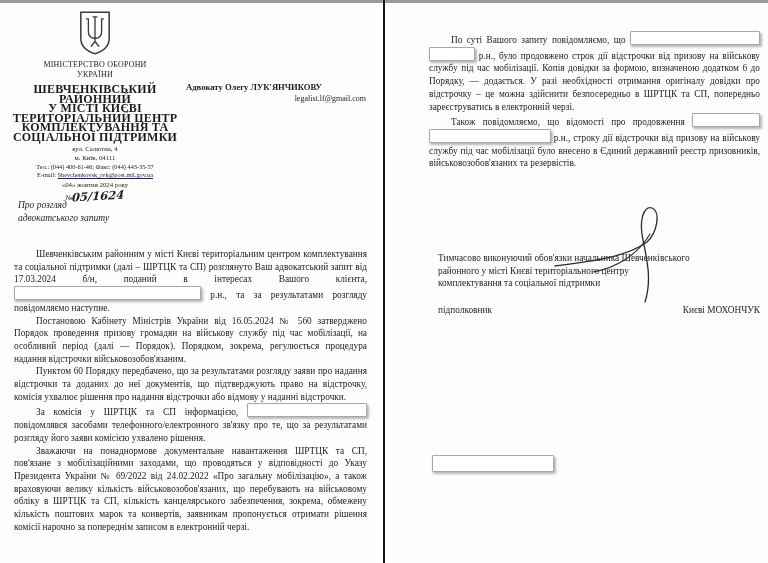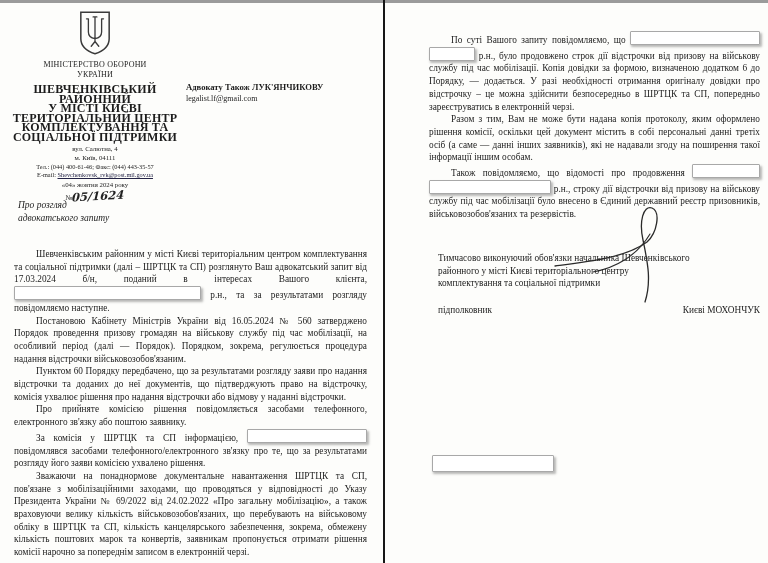"Адвокату Також ЛУК'ЯНЧИКОВУ" div.addr-name { text: Також -> Олегу }
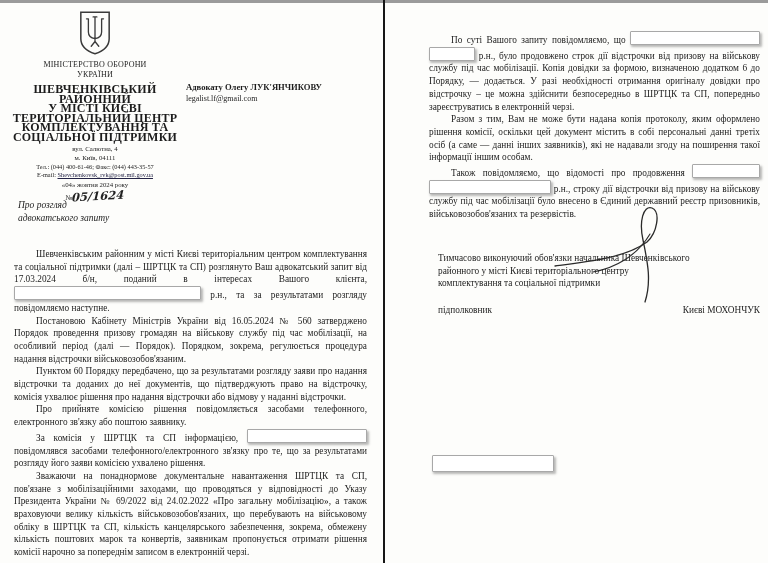"legalist.lf@gmail.com" .addr-email { text-align: none -> right }
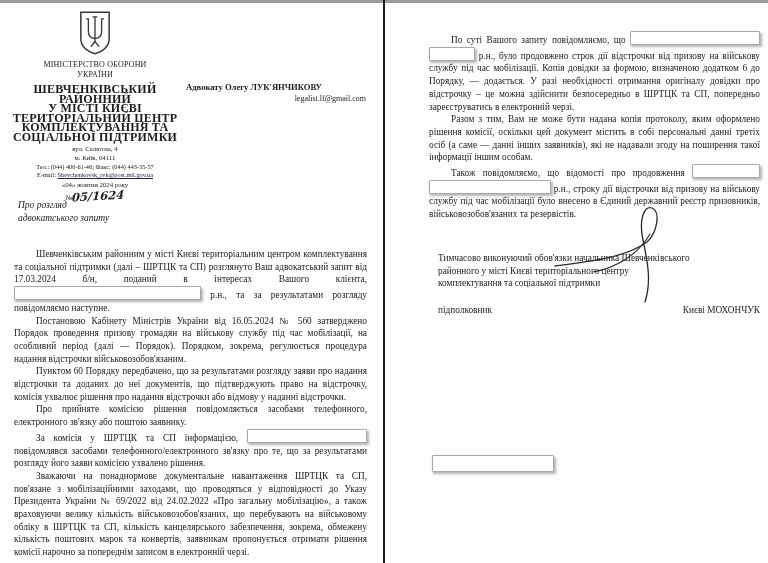"Разом з тим, Вам не" p { html: <p>Разом з тим, Вам не може бути надана копія протоколу, яким оформлено рішення комісії, оскільки цей документ містить в собі персональні данні третіх осіб (а саме — данні інших заявників), які не надавали згоду на поширення такої інформації іншим особам.</p> -> none }
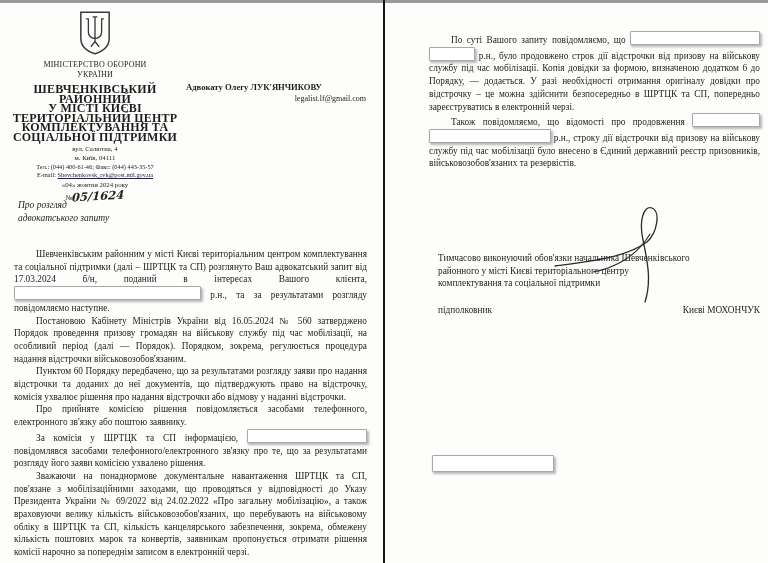"Про прийняте комісією рішення" p { html: <p>Про прийняте комісією рішення повідомляється засобами телефонного, електронного зв'язку або поштою заявнику.</p> -> none }
